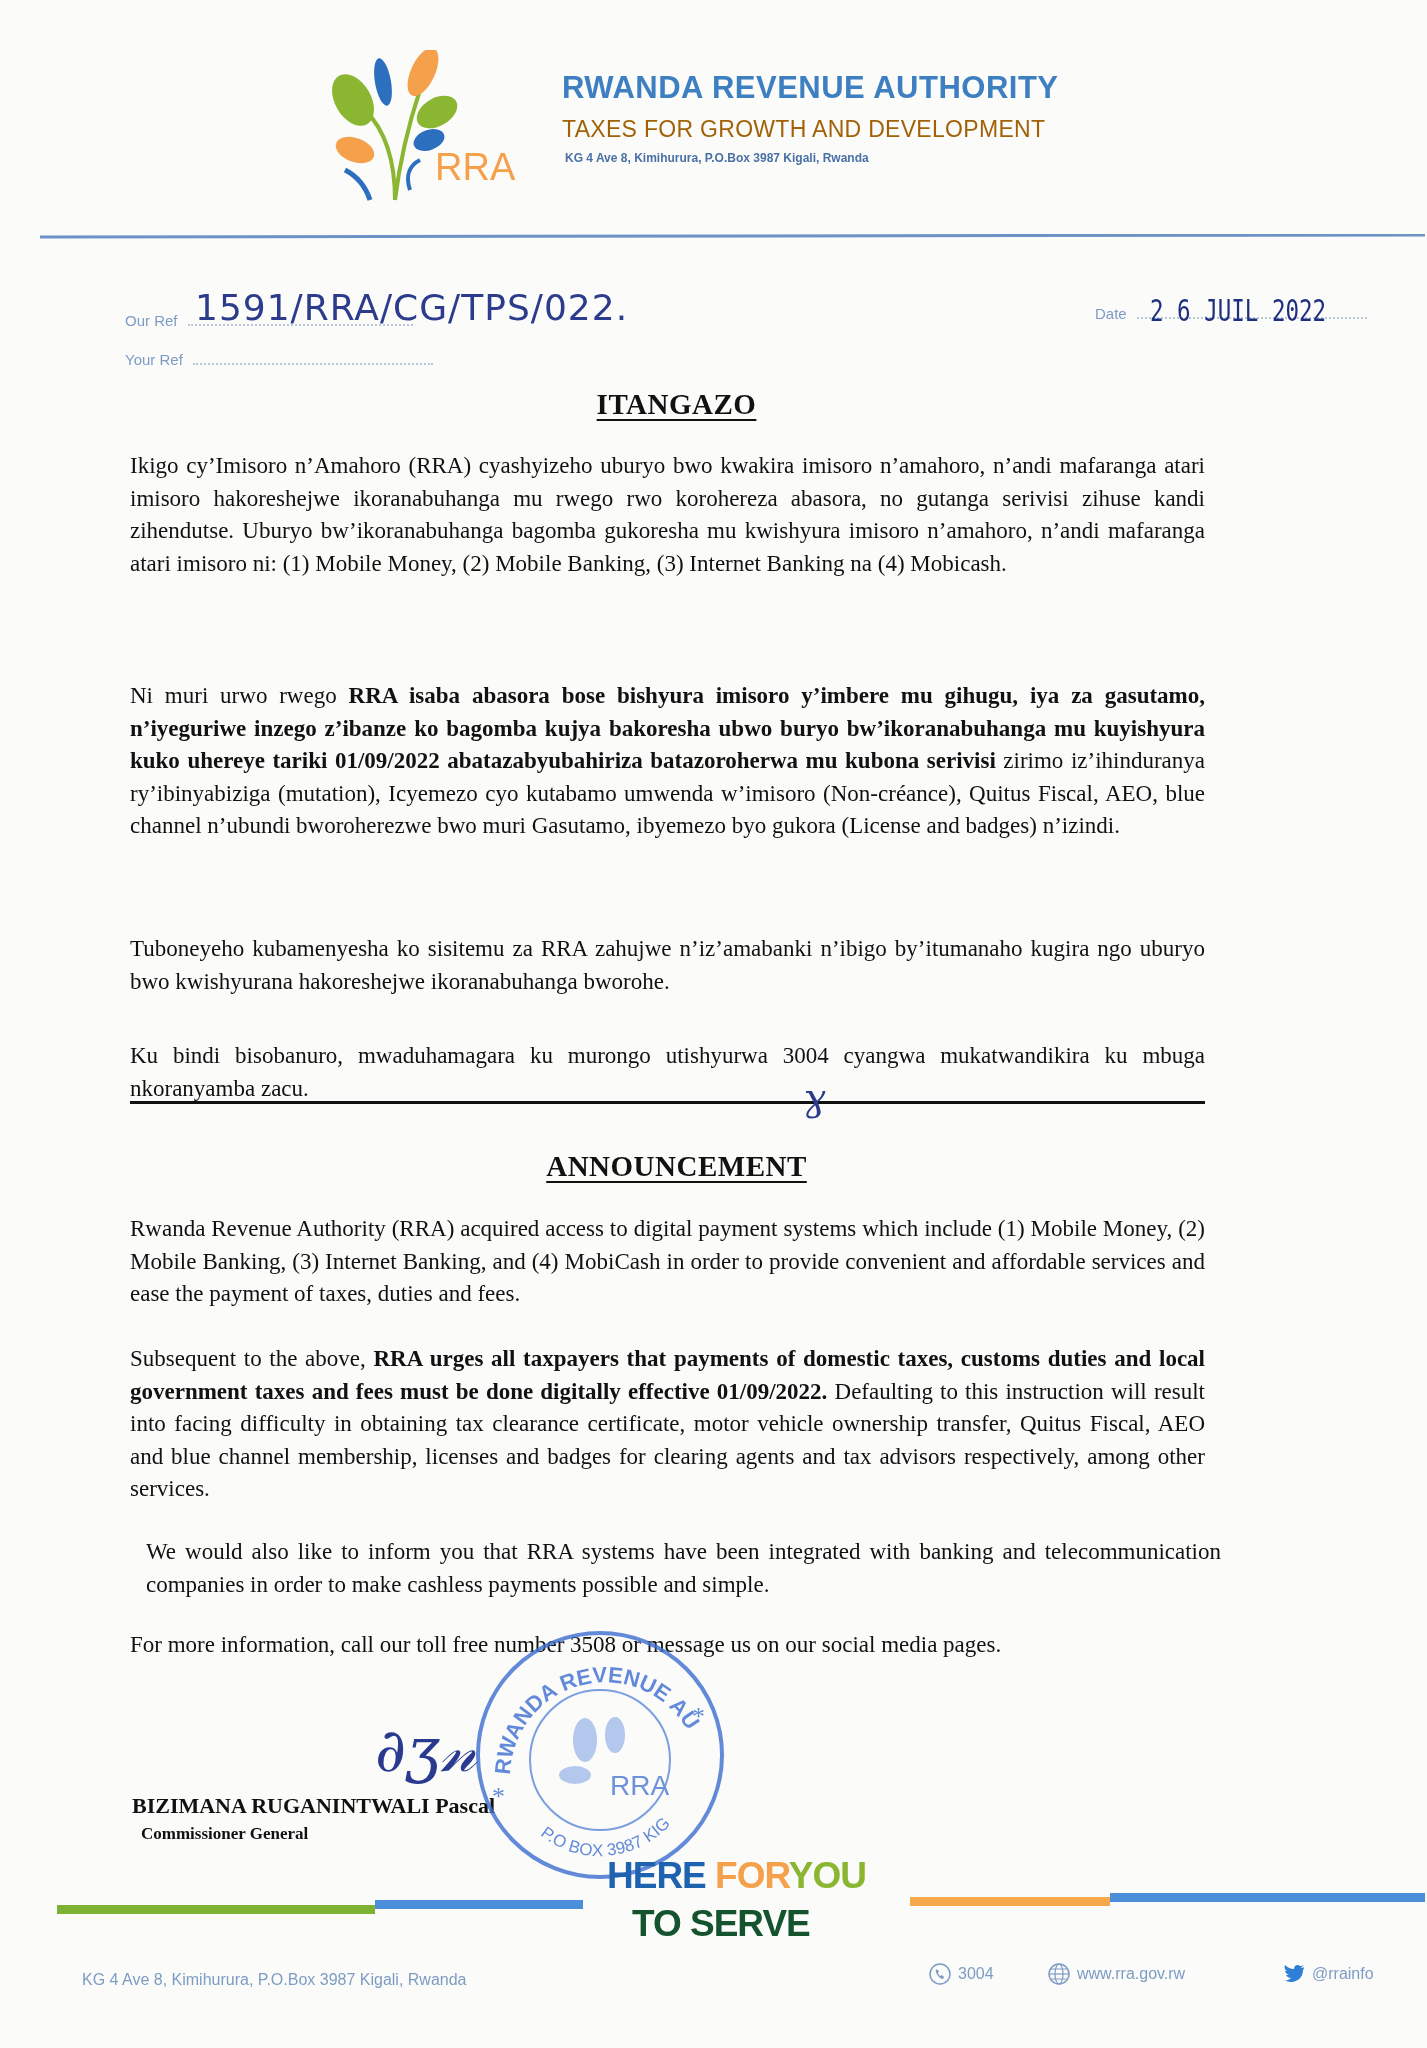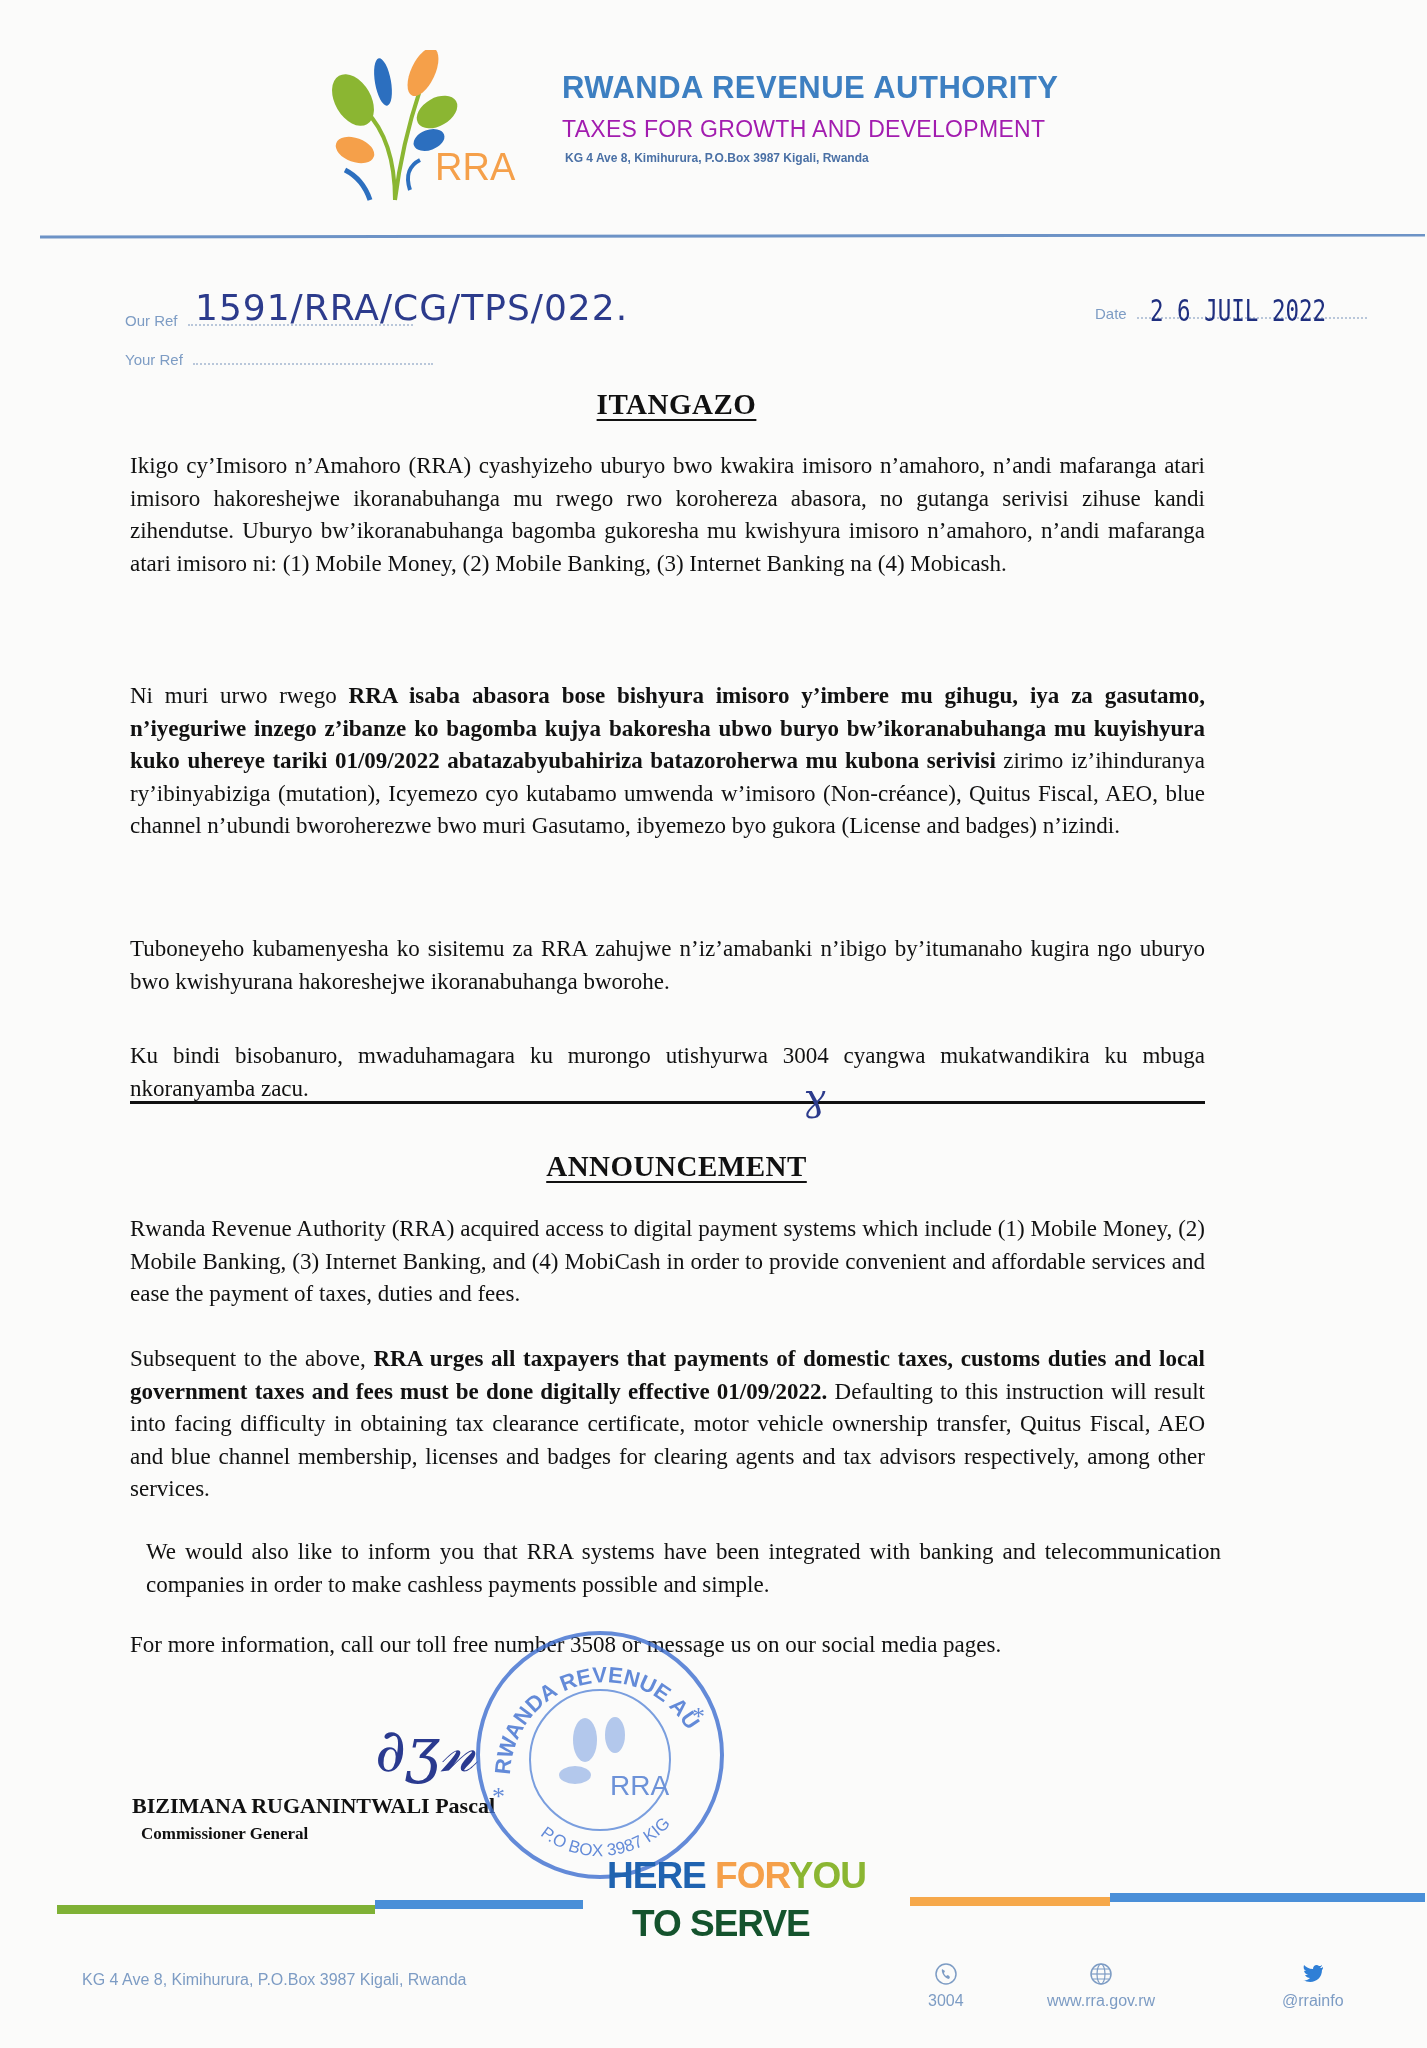"TAXES FOR GROWTH AND DEVELOPMENT" .org-tagline { color: #a21caf -> #a16207 }
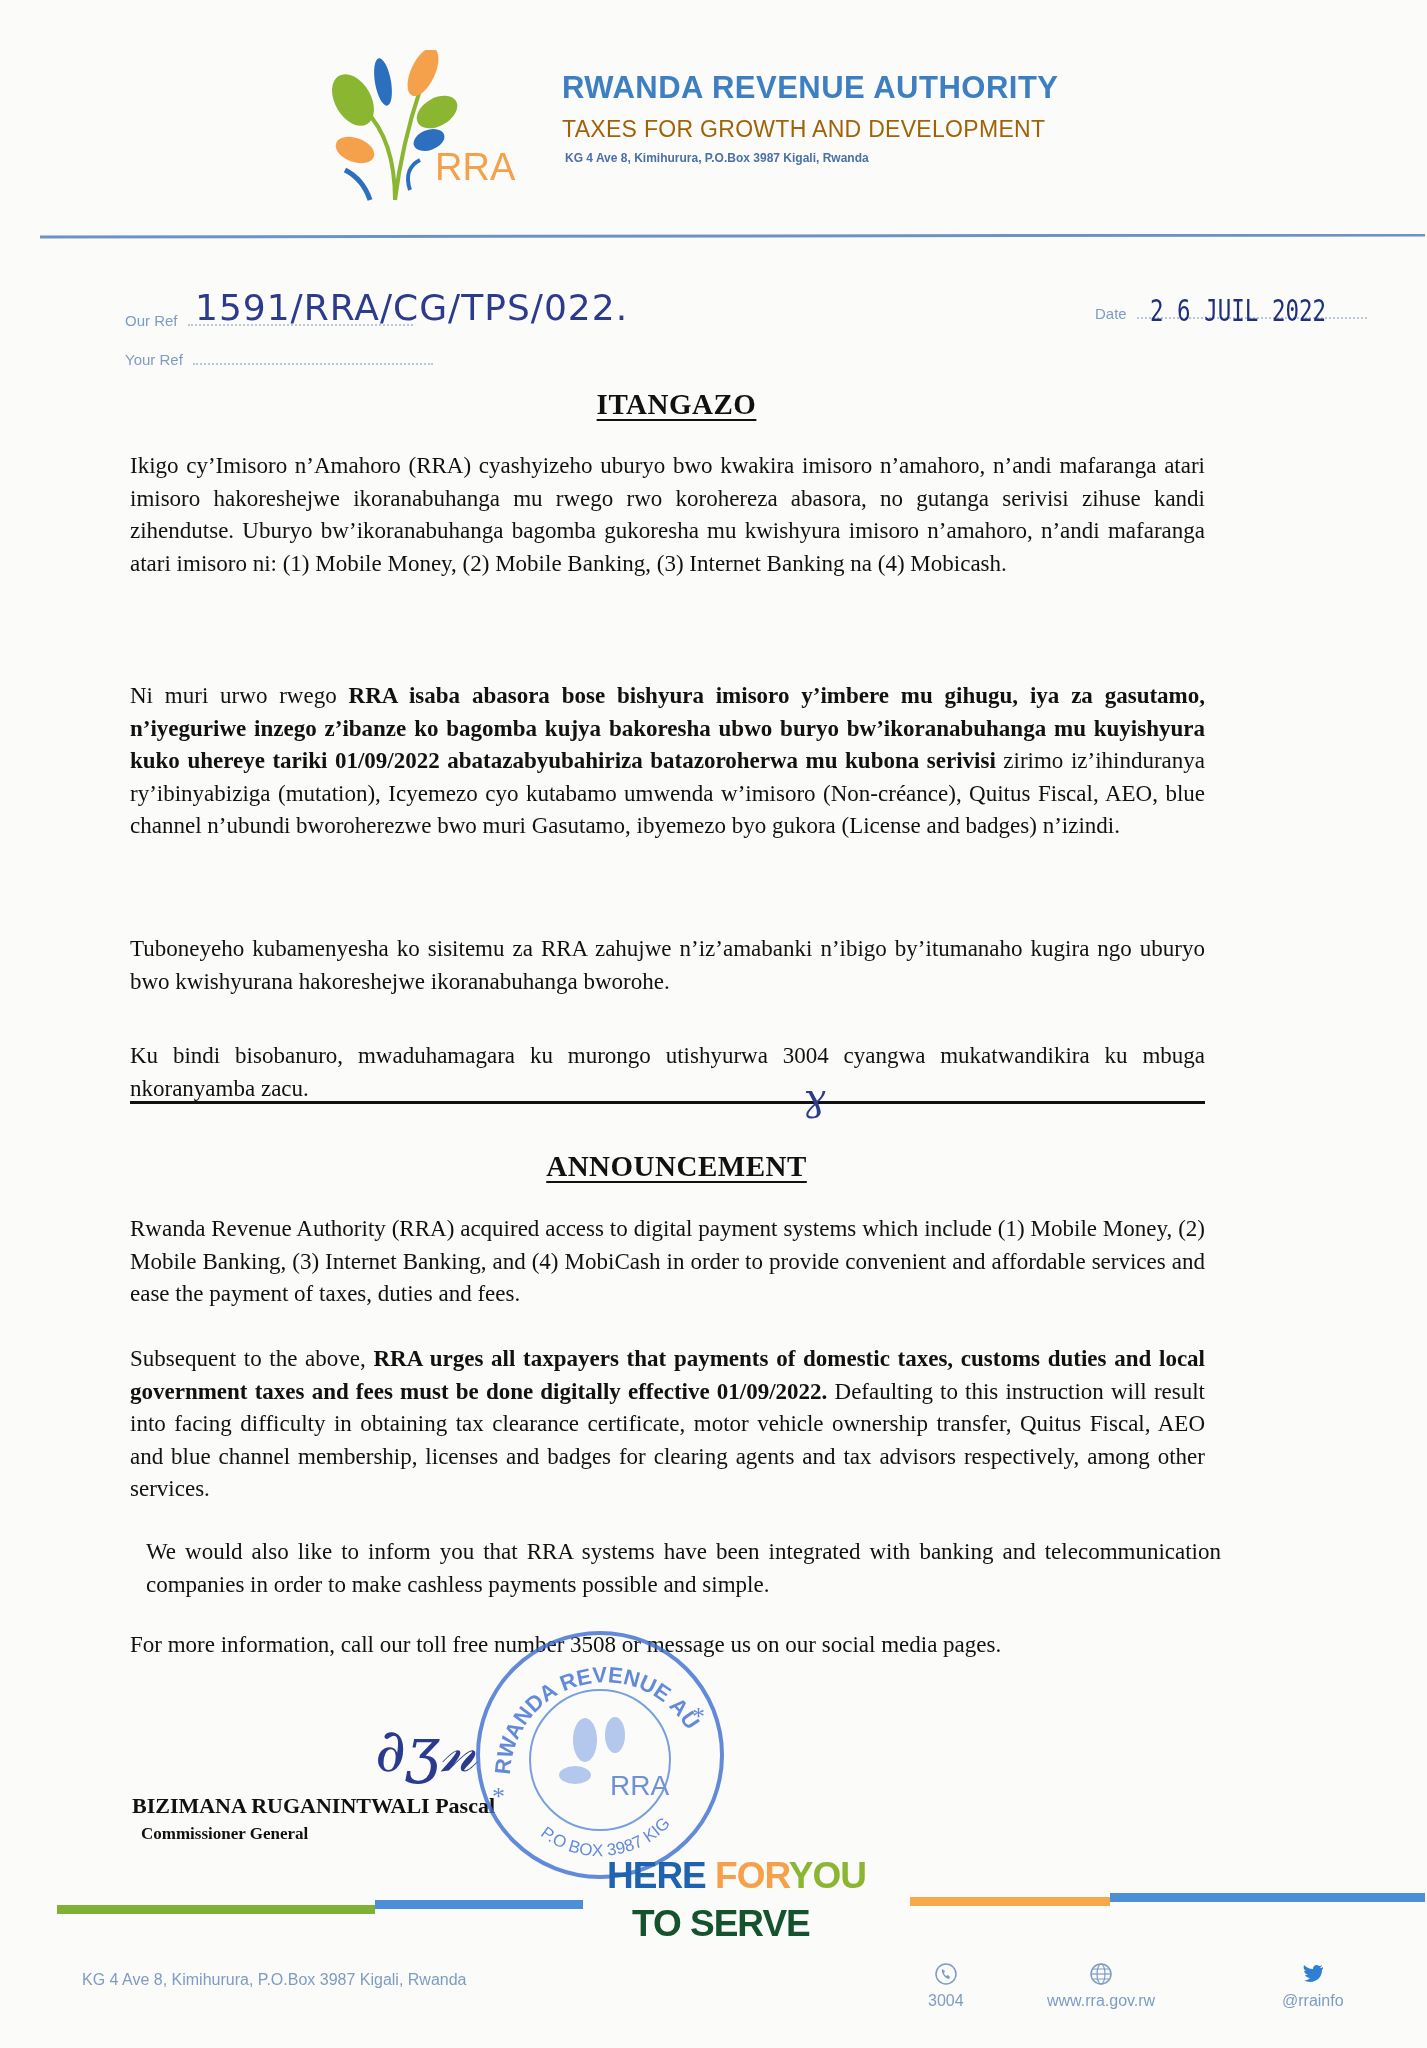"3004" .footer-contact { flex-direction: column -> none }
